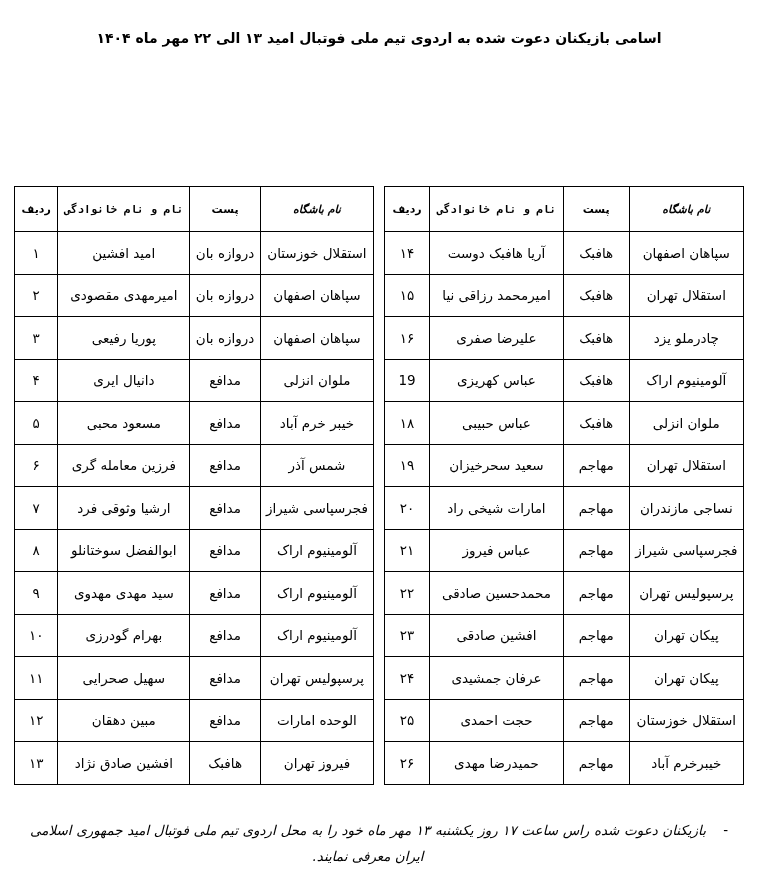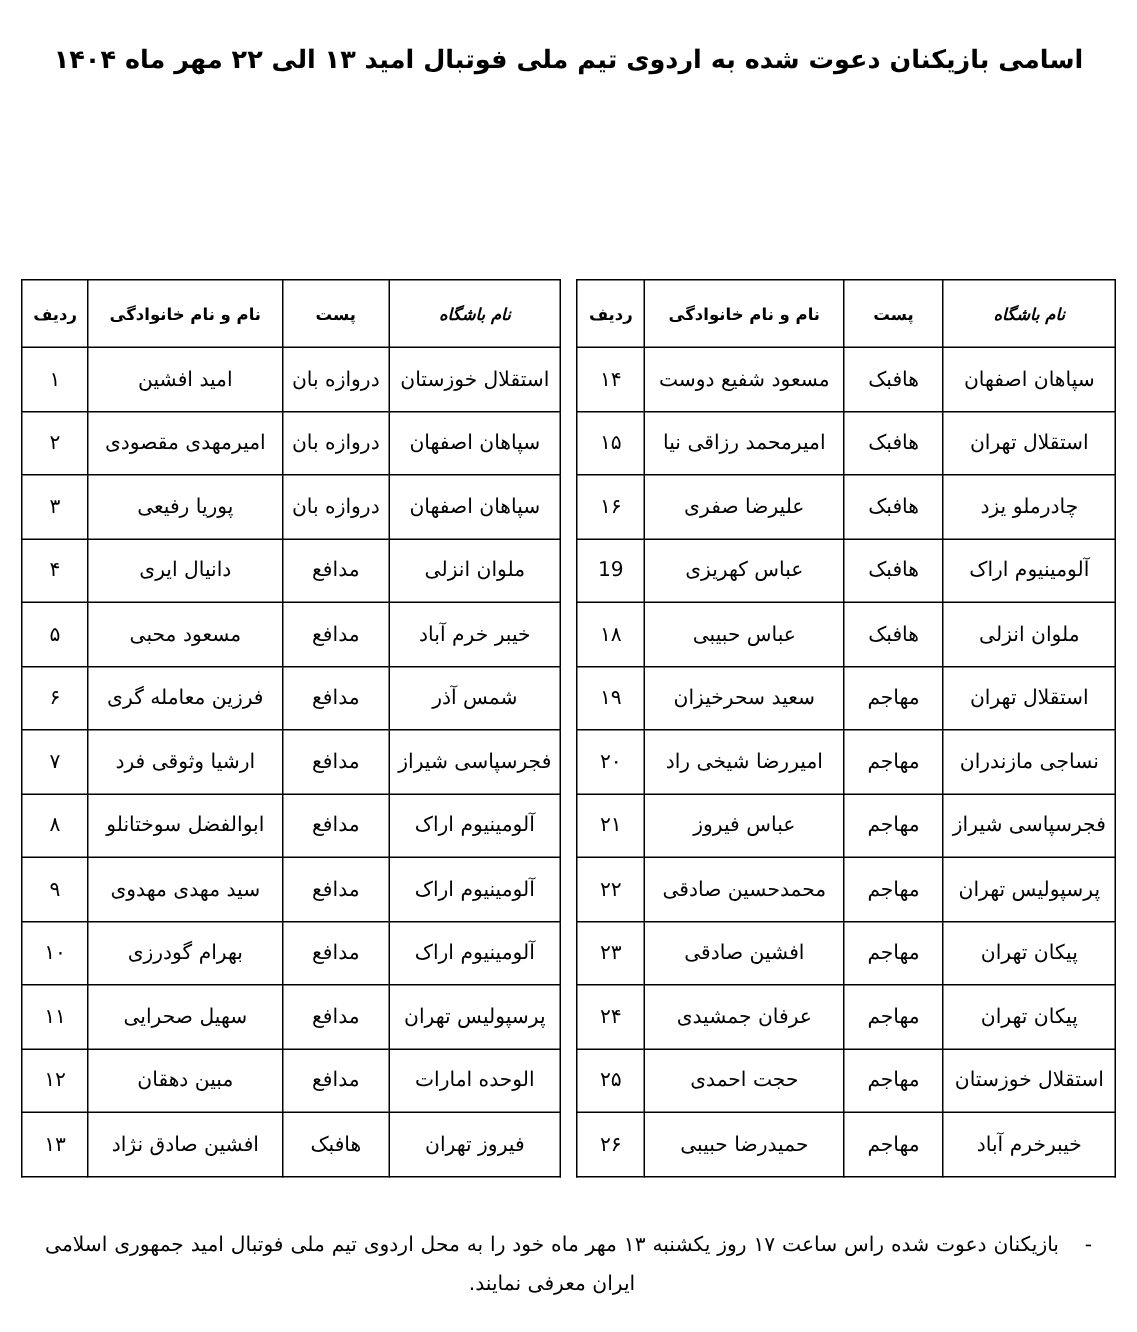"اسامی بازیکنان دعوت شده به" .doc-title { font-size: 17px -> 14px }
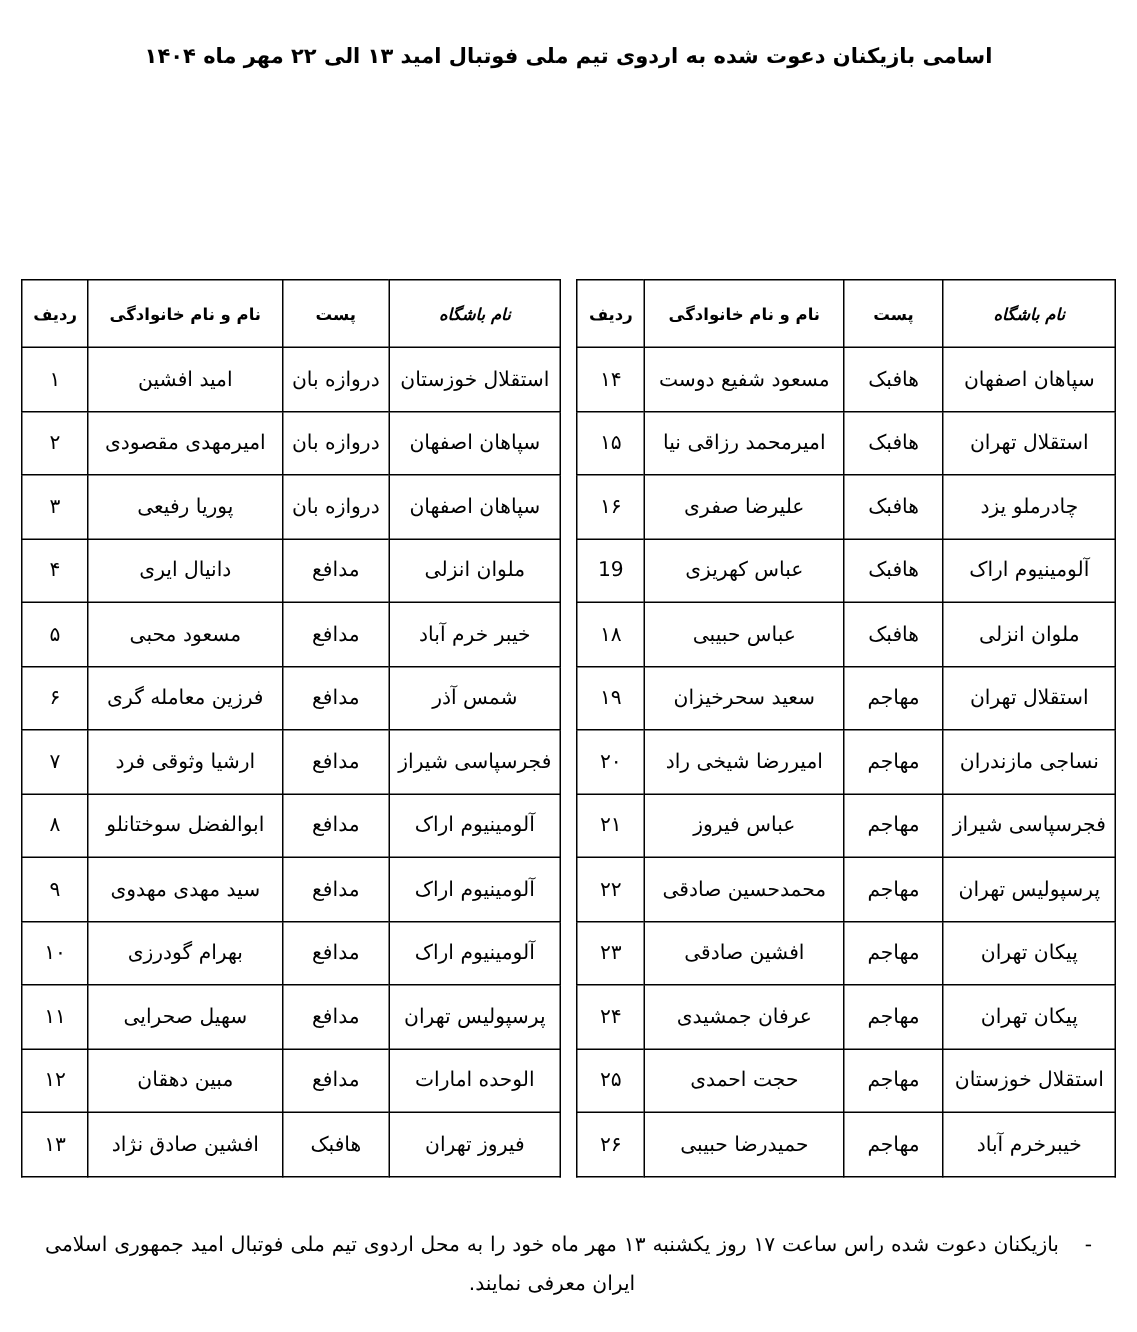"نام و نام خانوادگی" .col-name { font-family: none -> Liberation Mono, monospace }
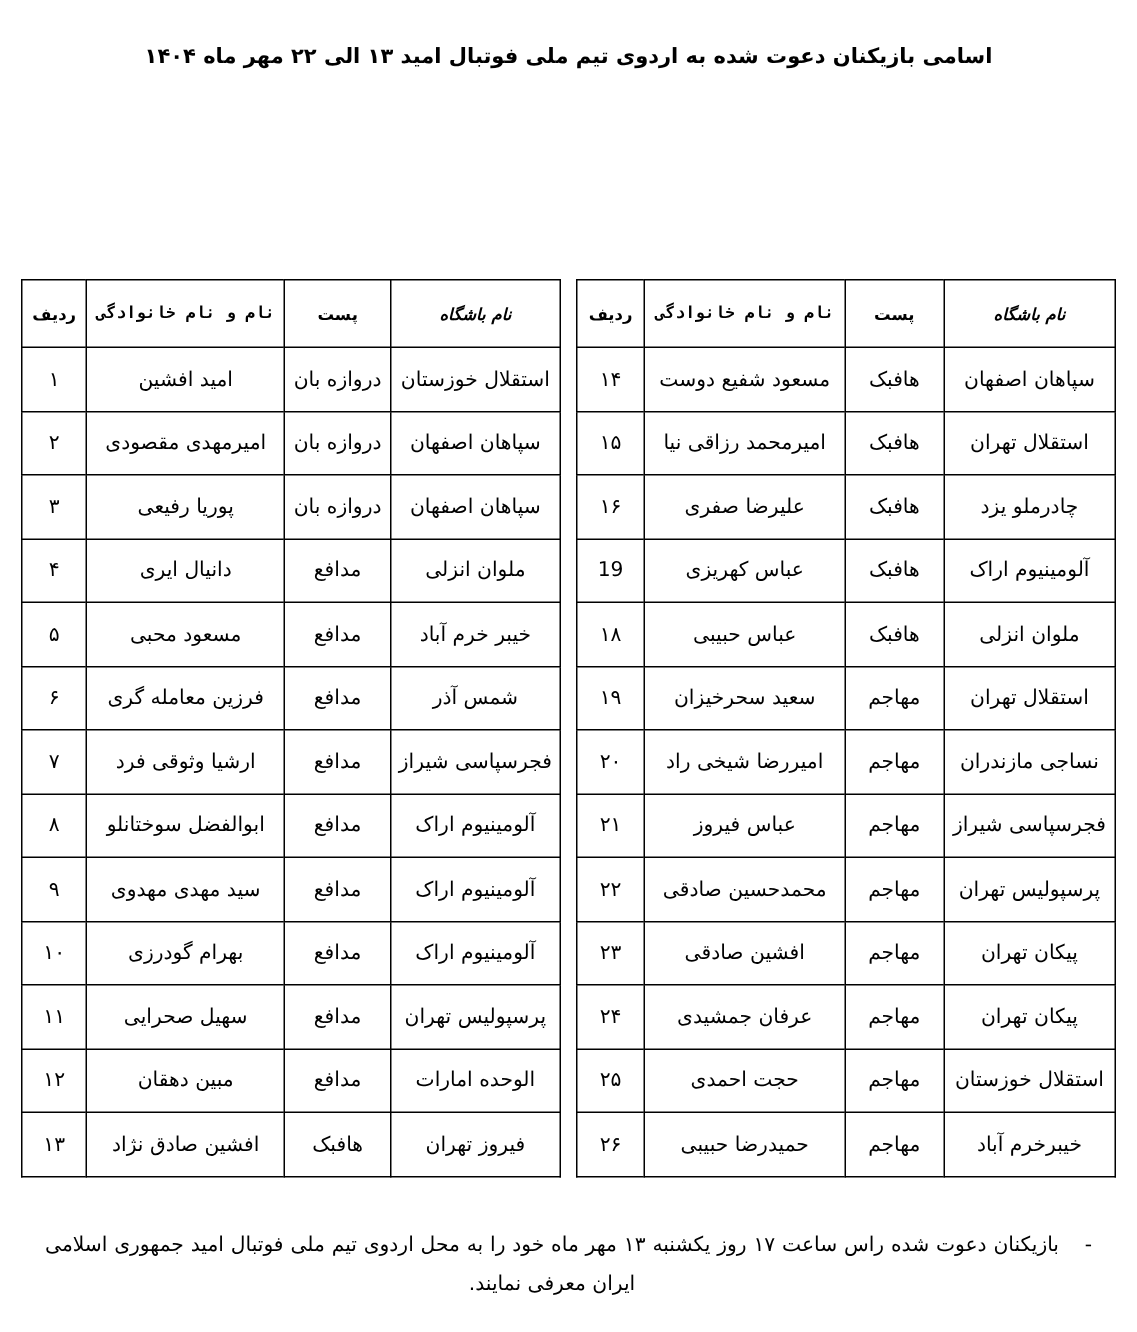"مسعود شفیع دوست" td { text: مسعود شفیع -> آریا هافبک }
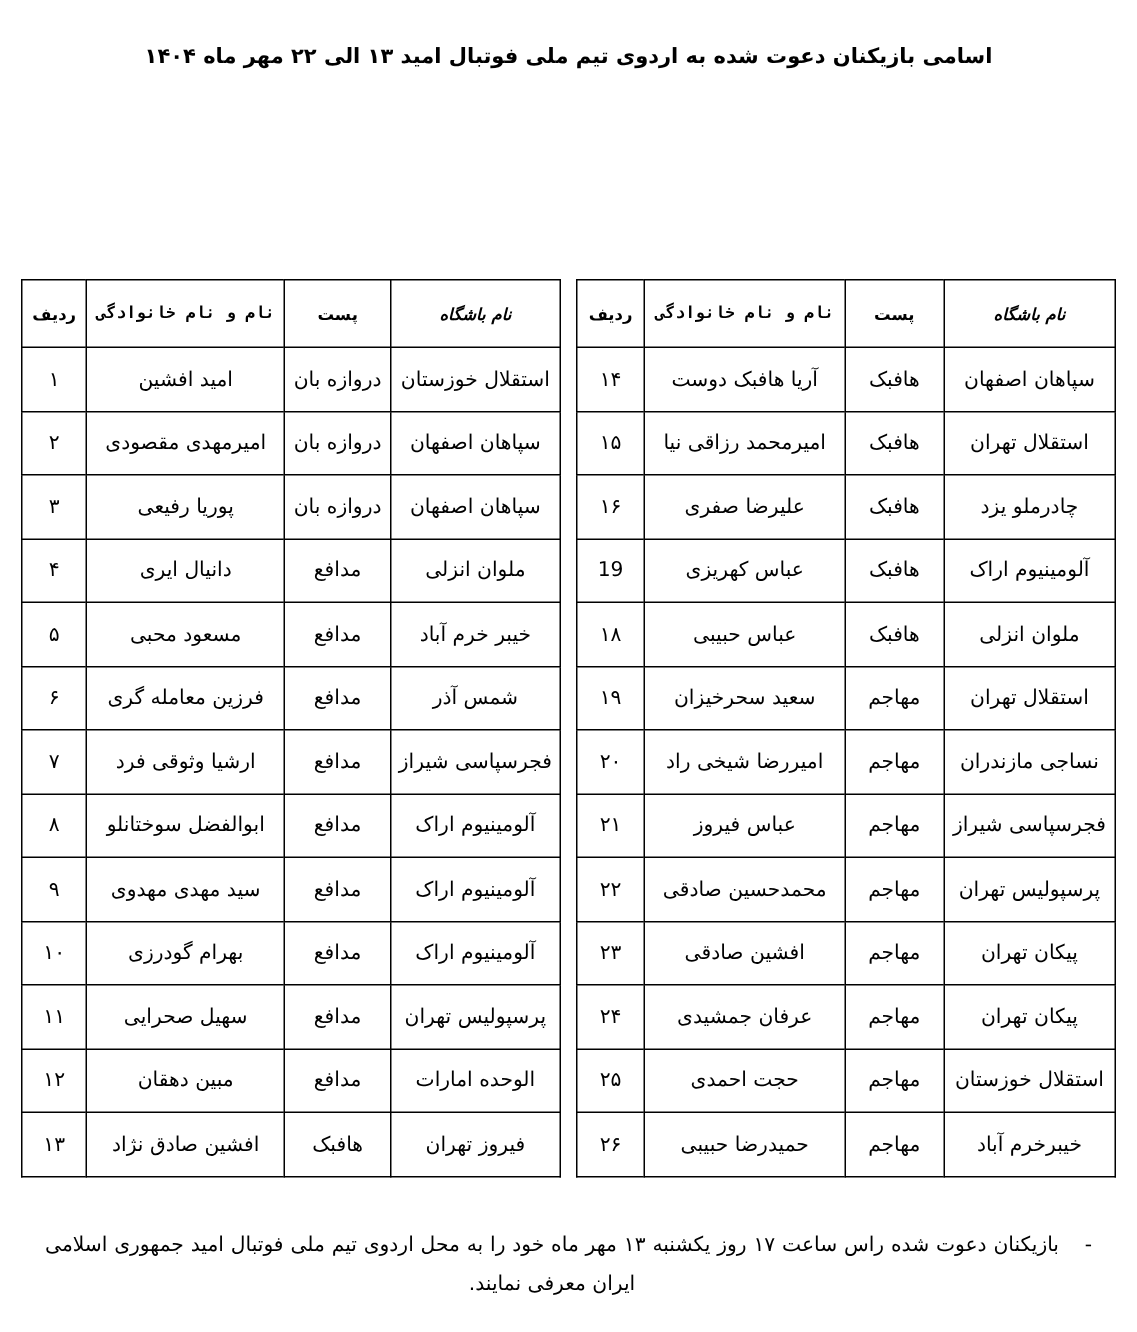"امیررضا شیخی راد" td { text: امیررضا -> امارات }
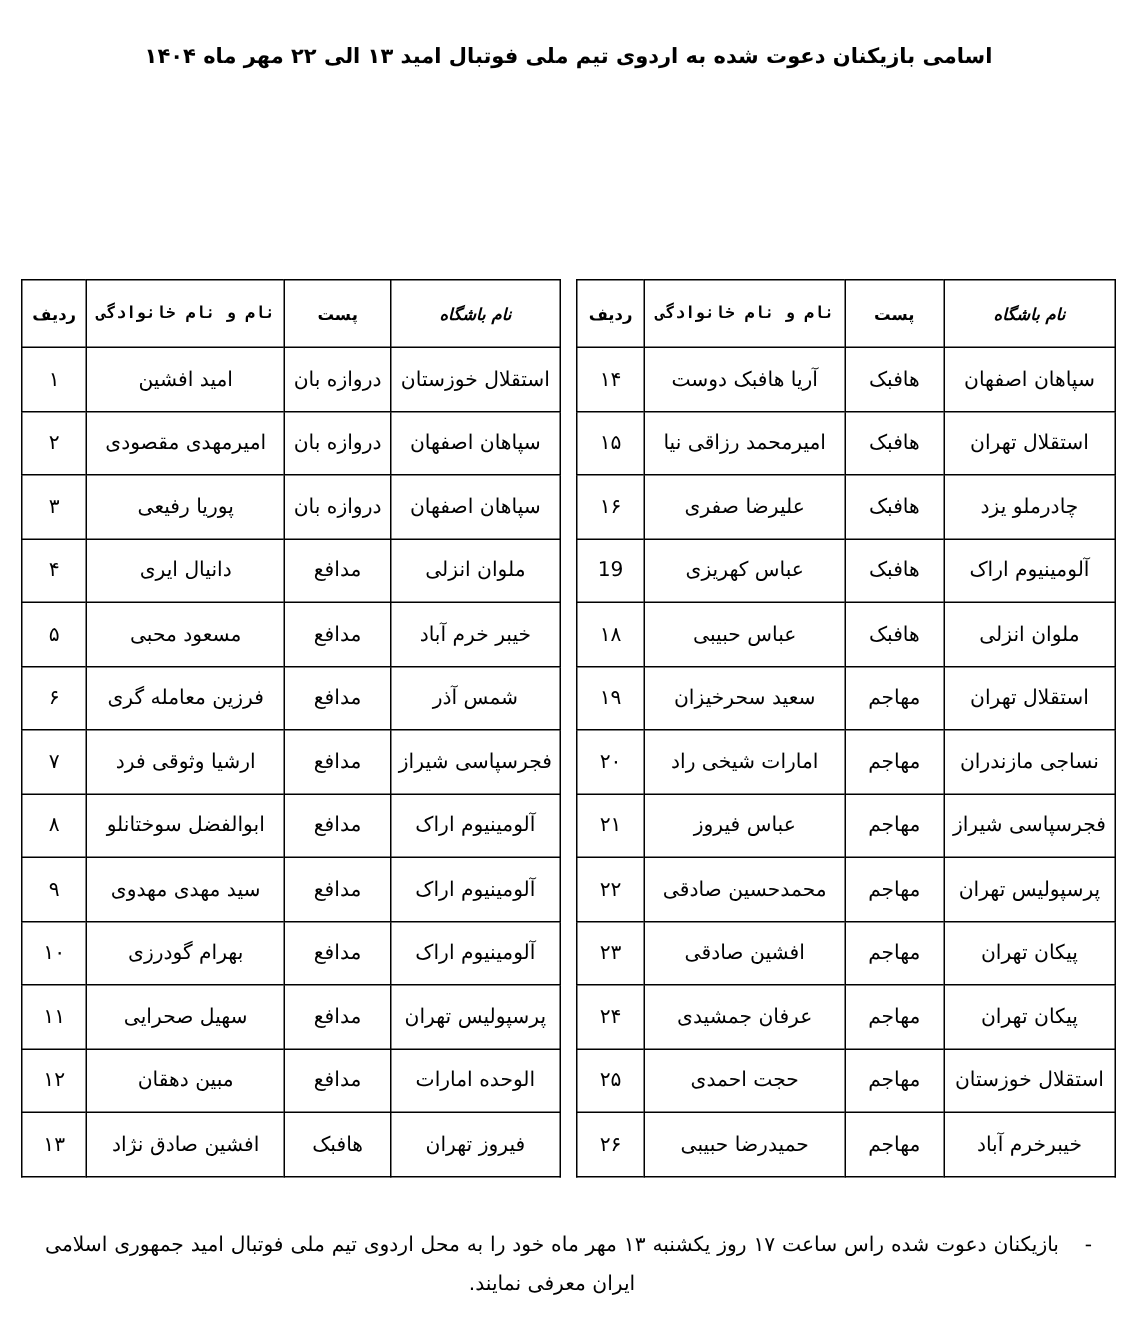"حمیدرضا حبیبی" td { text: حبیبی -> مهدی }
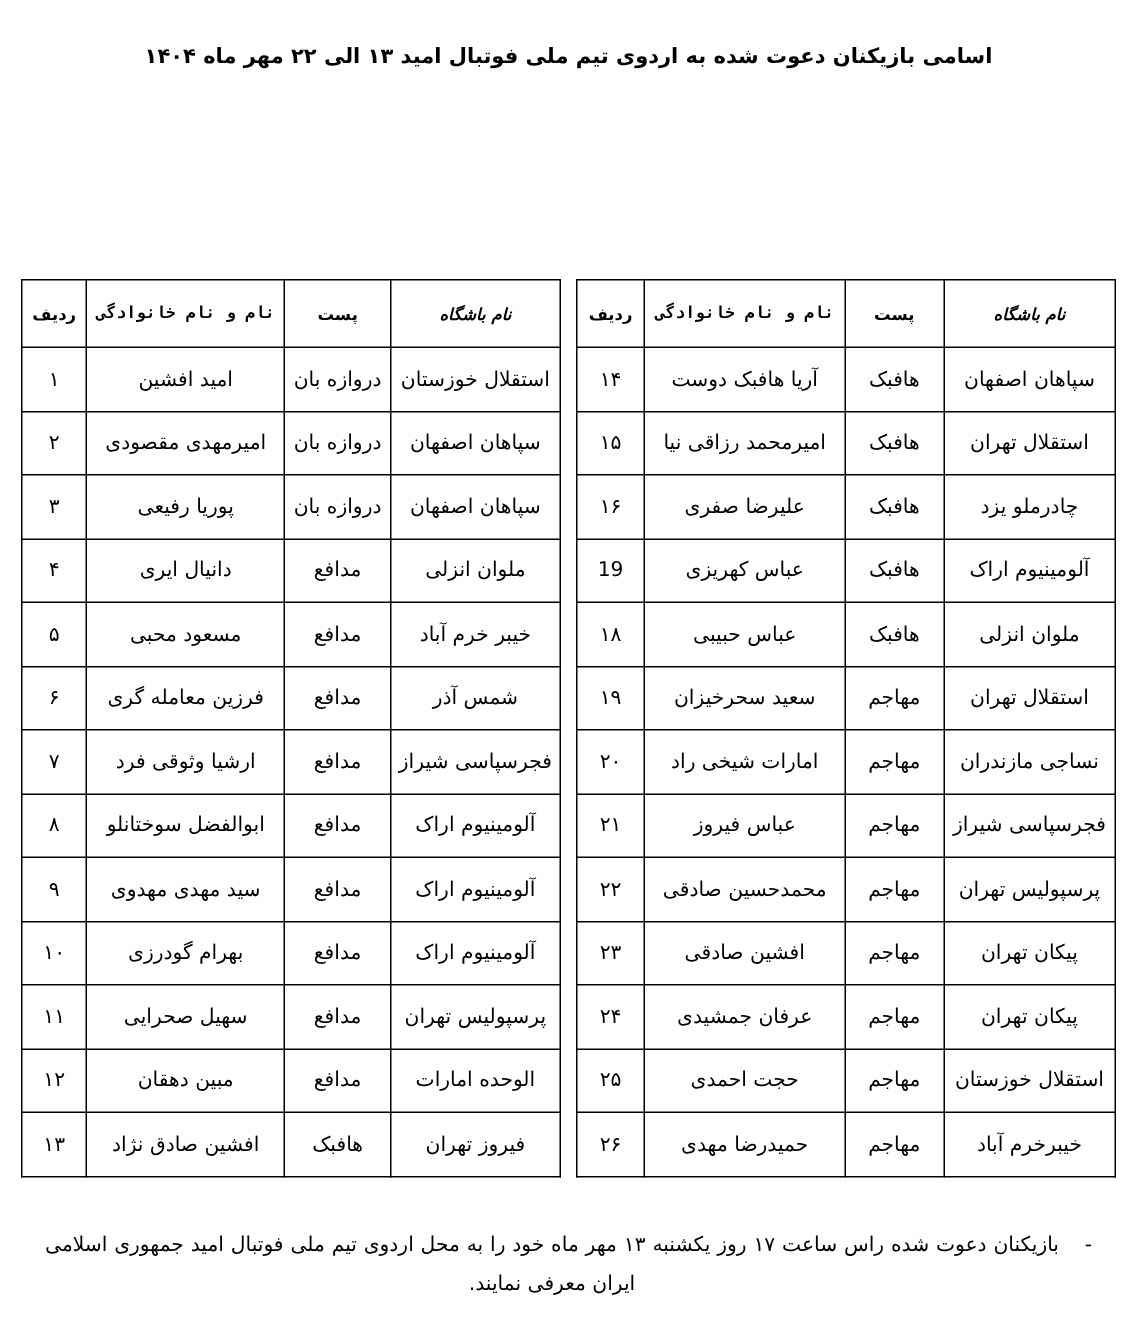"بازیکنان دعوت شده راس ساعت" .footnote .fn-text { font-style: none -> italic }
